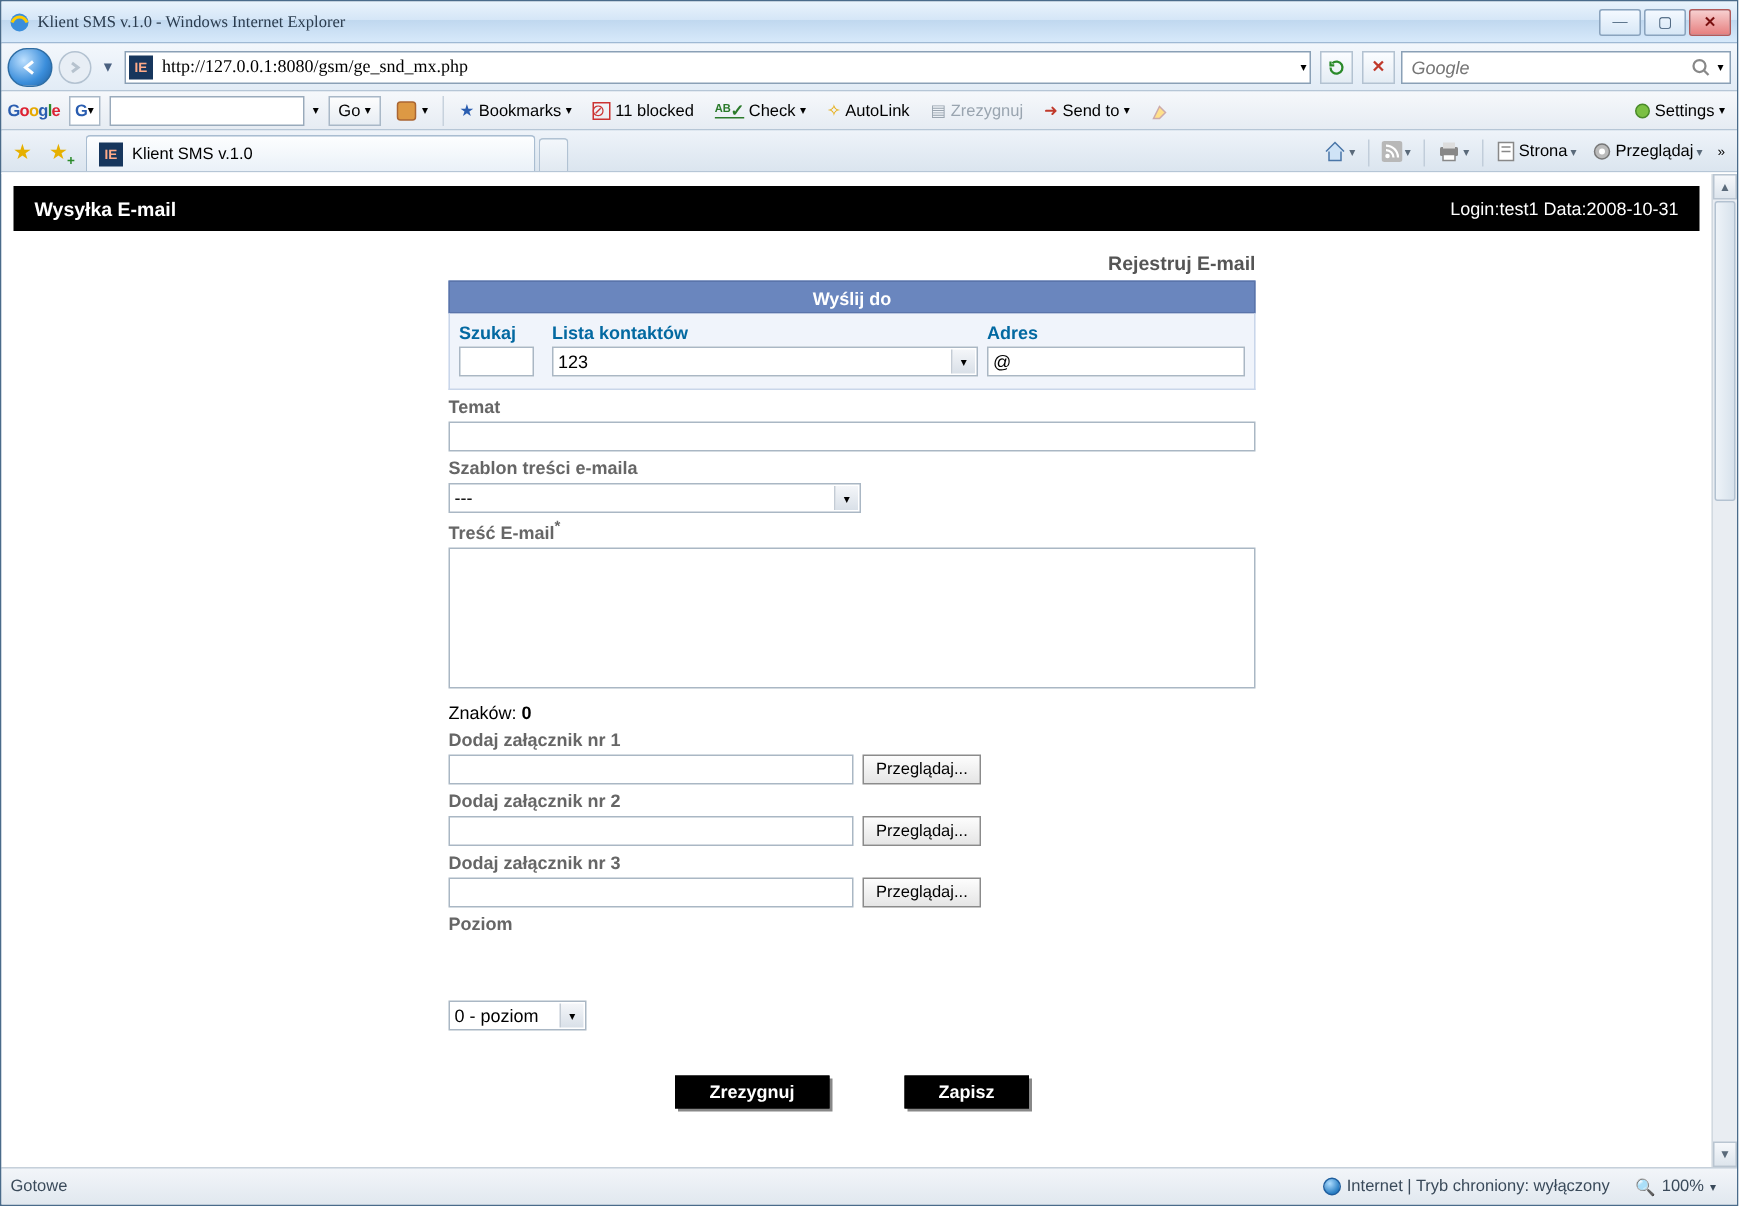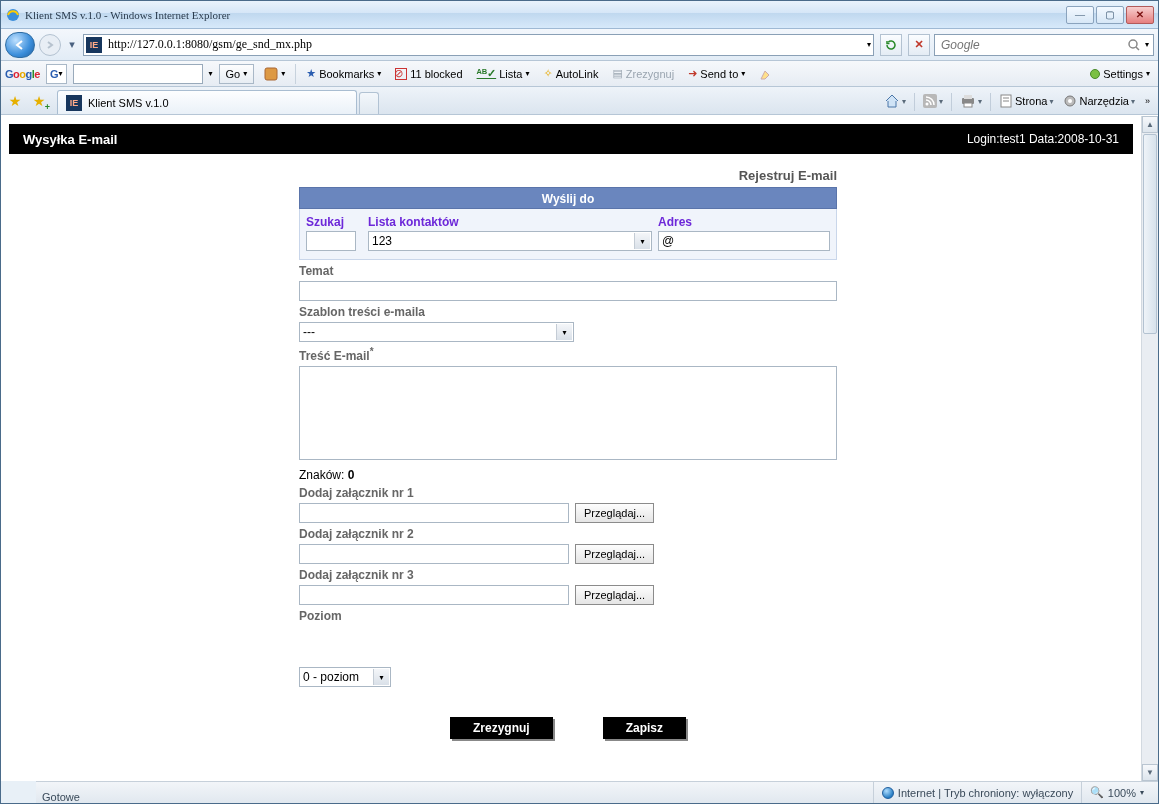"Lista" span { text: Lista -> Check }
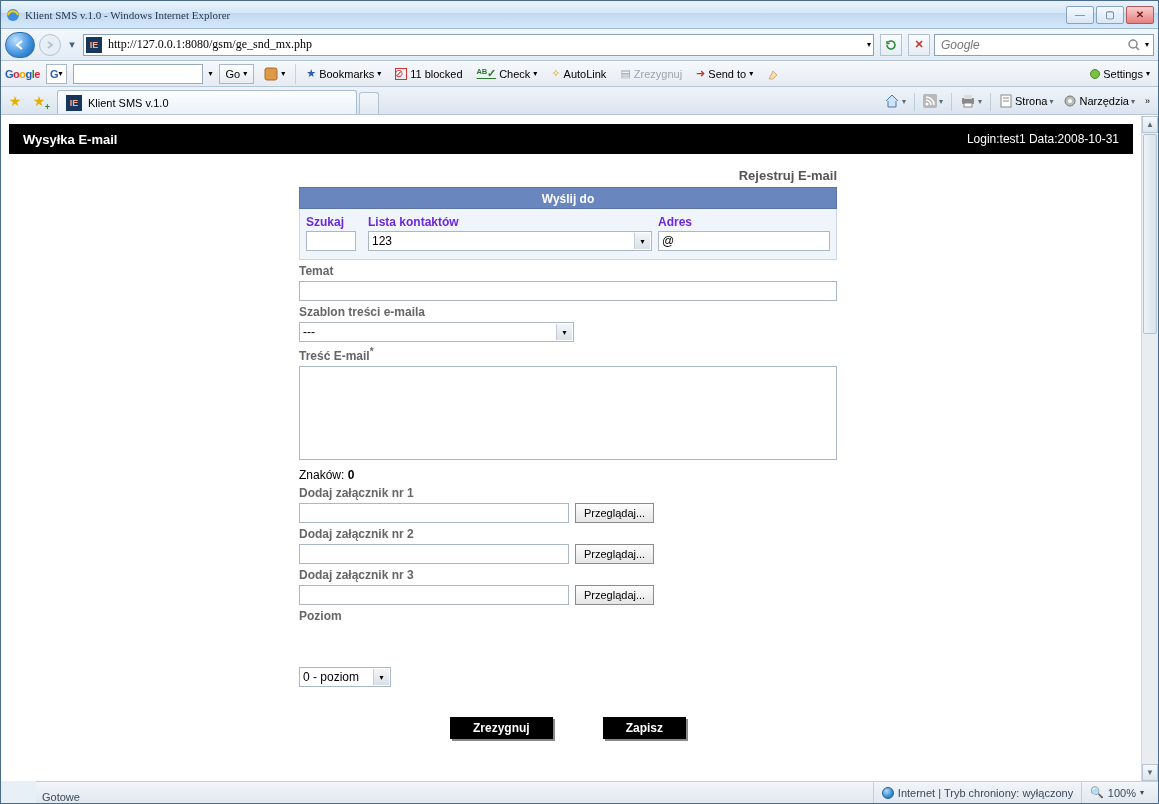"Narzędzia" span { text: Narzędzia -> Przeglądaj }
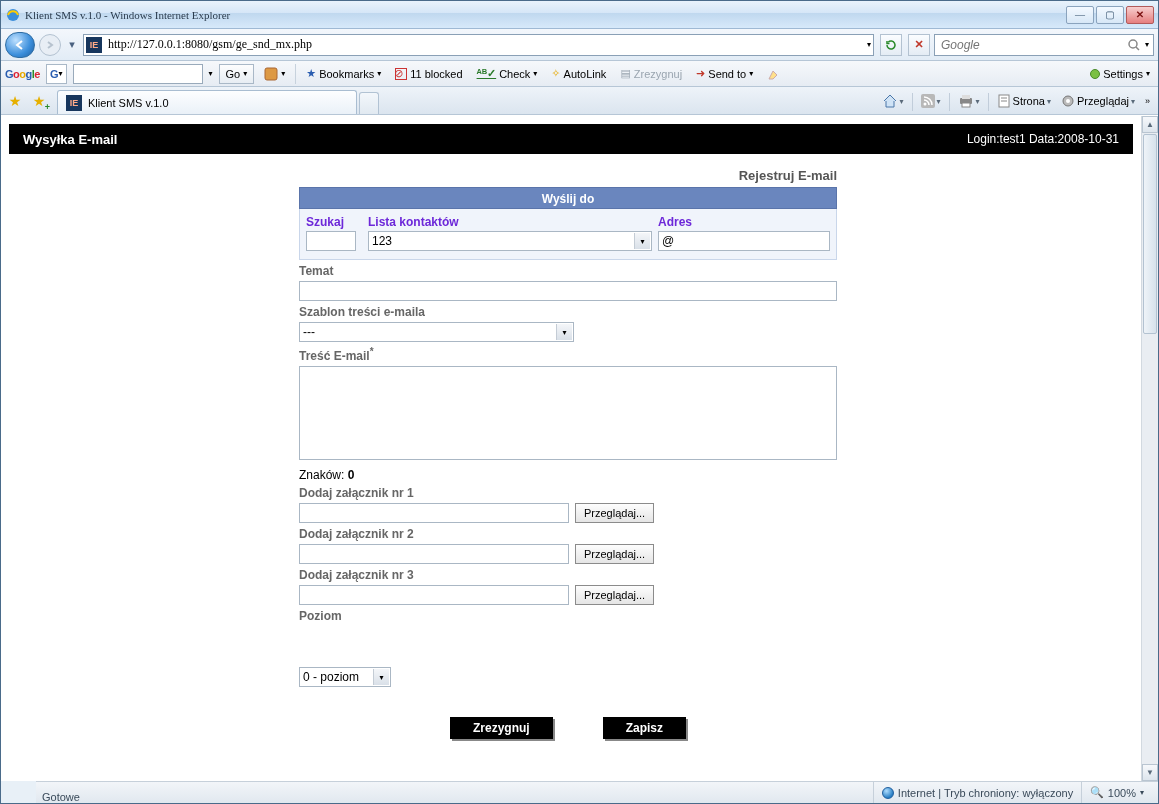"Szukaj" .lbl { color: #6d28d9 -> #0369a1 }
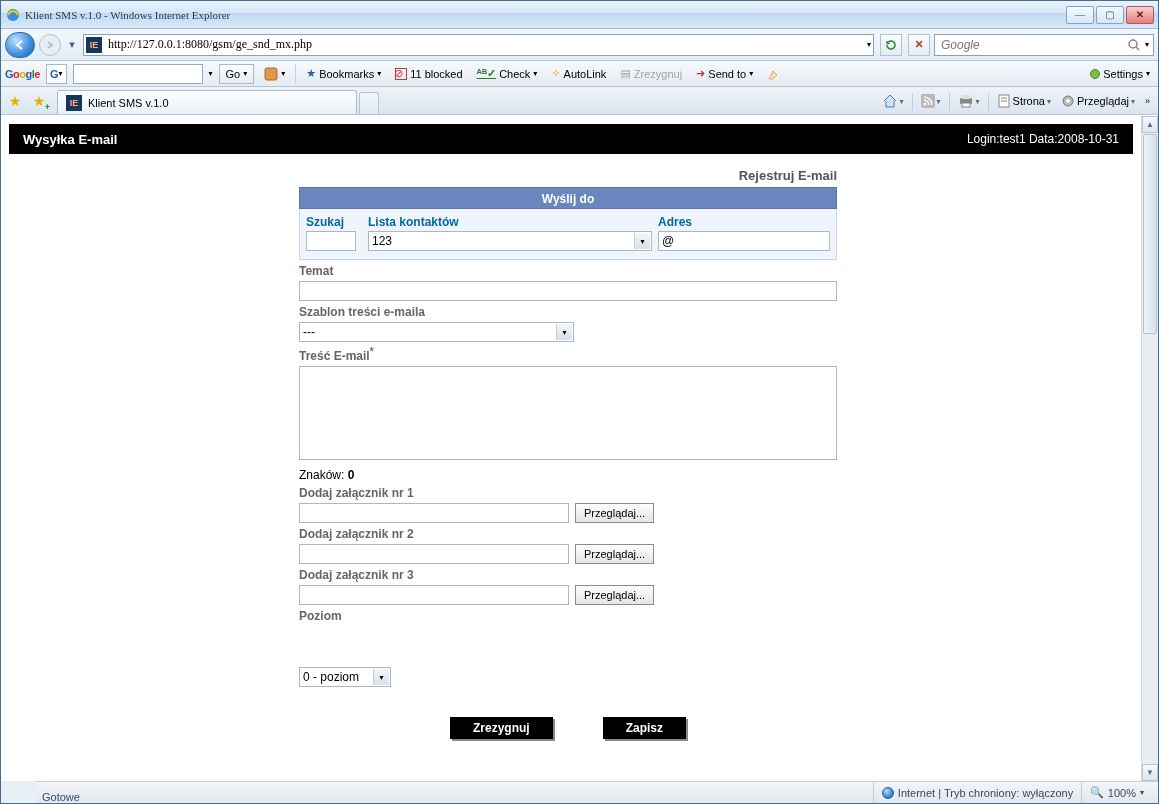"Gotowe" .statusbar { align-items: flex-end -> center; margin-left: 35px -> none; padding: 0 6px -> 12px 6px }
